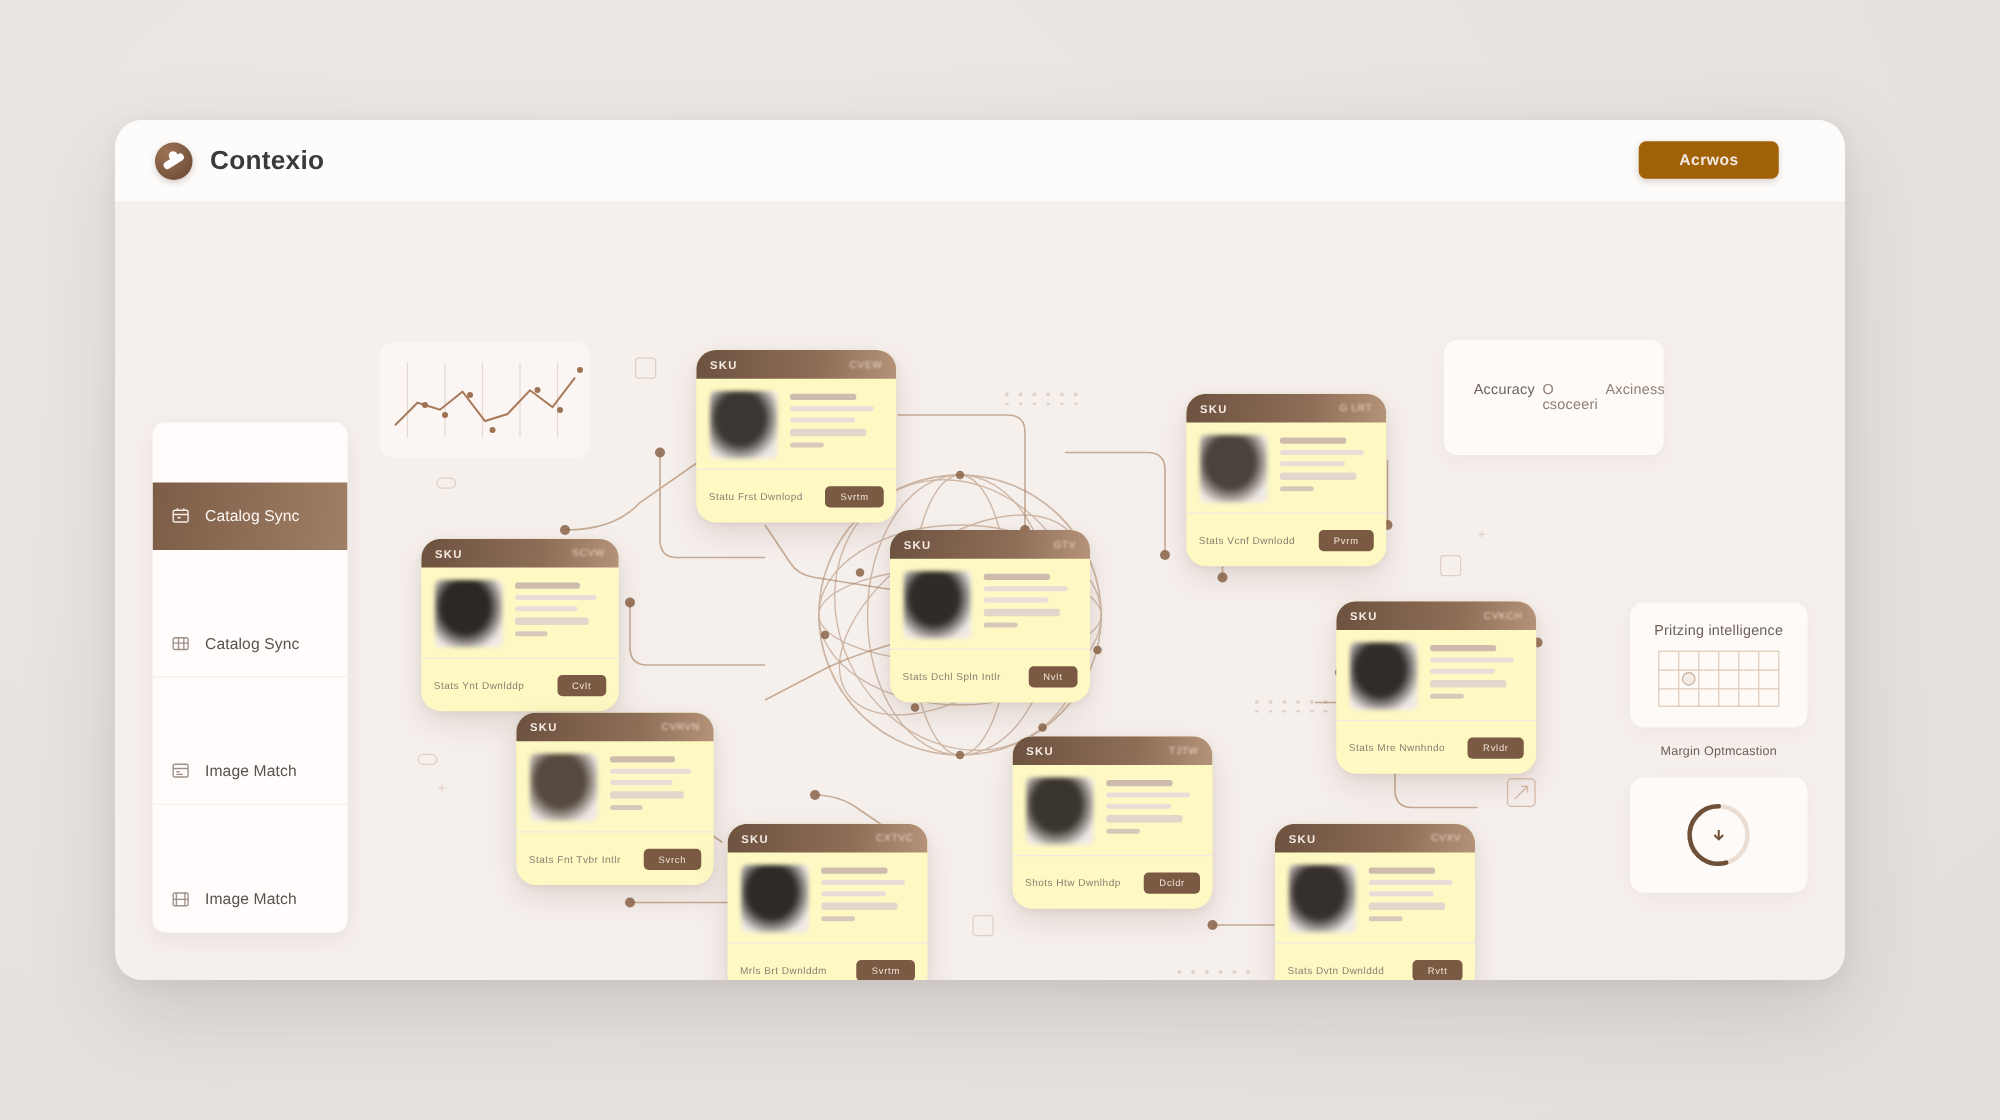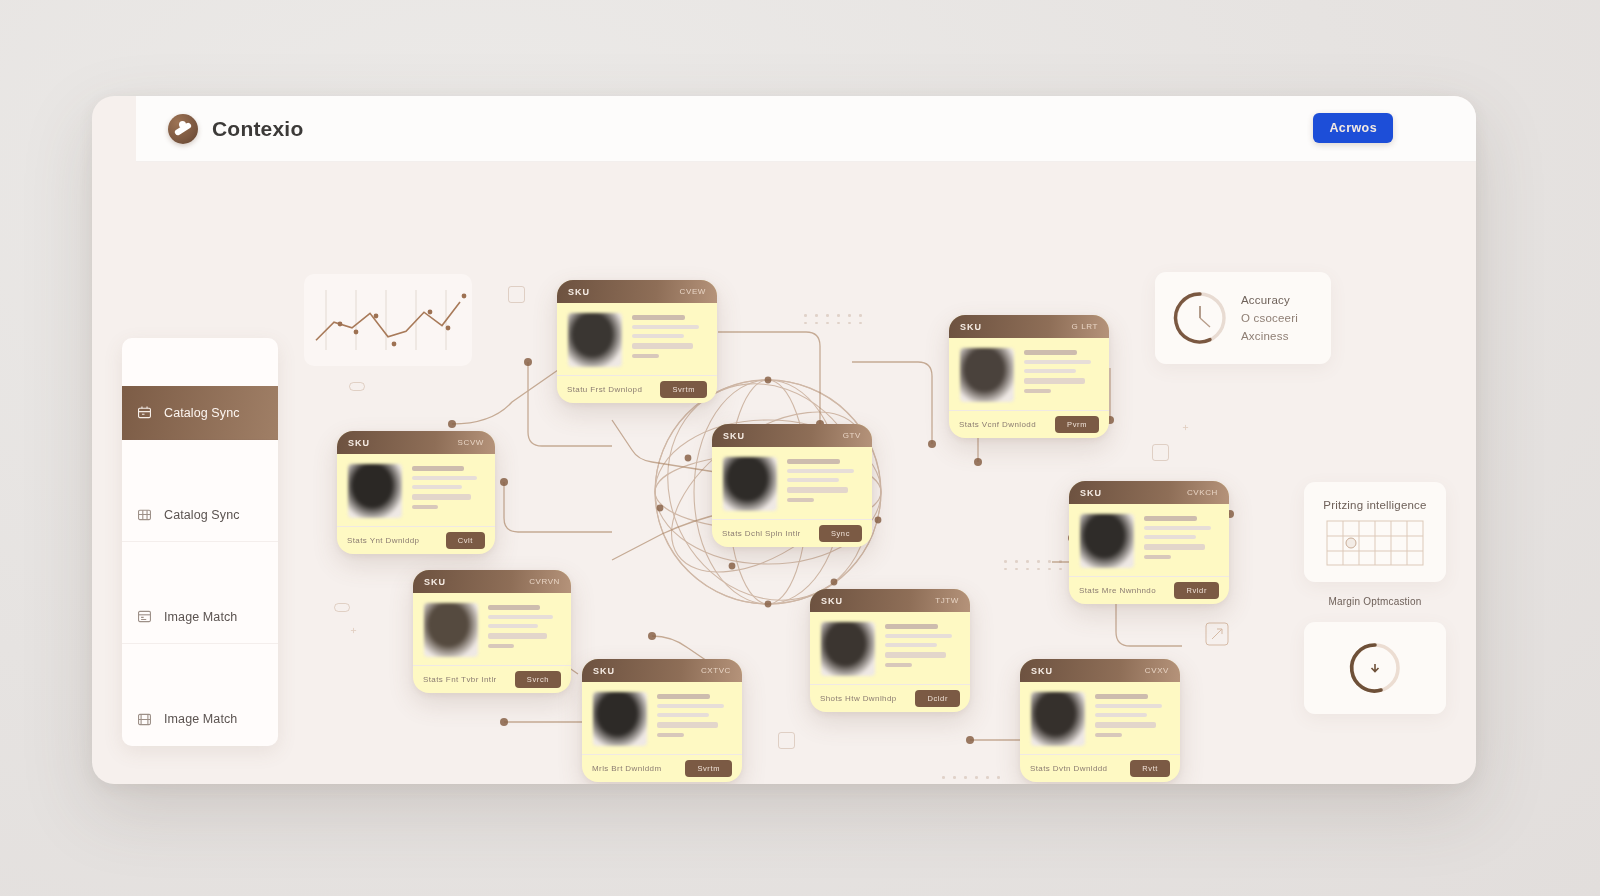"Contexio" .app-header { margin-left: 44px -> none }
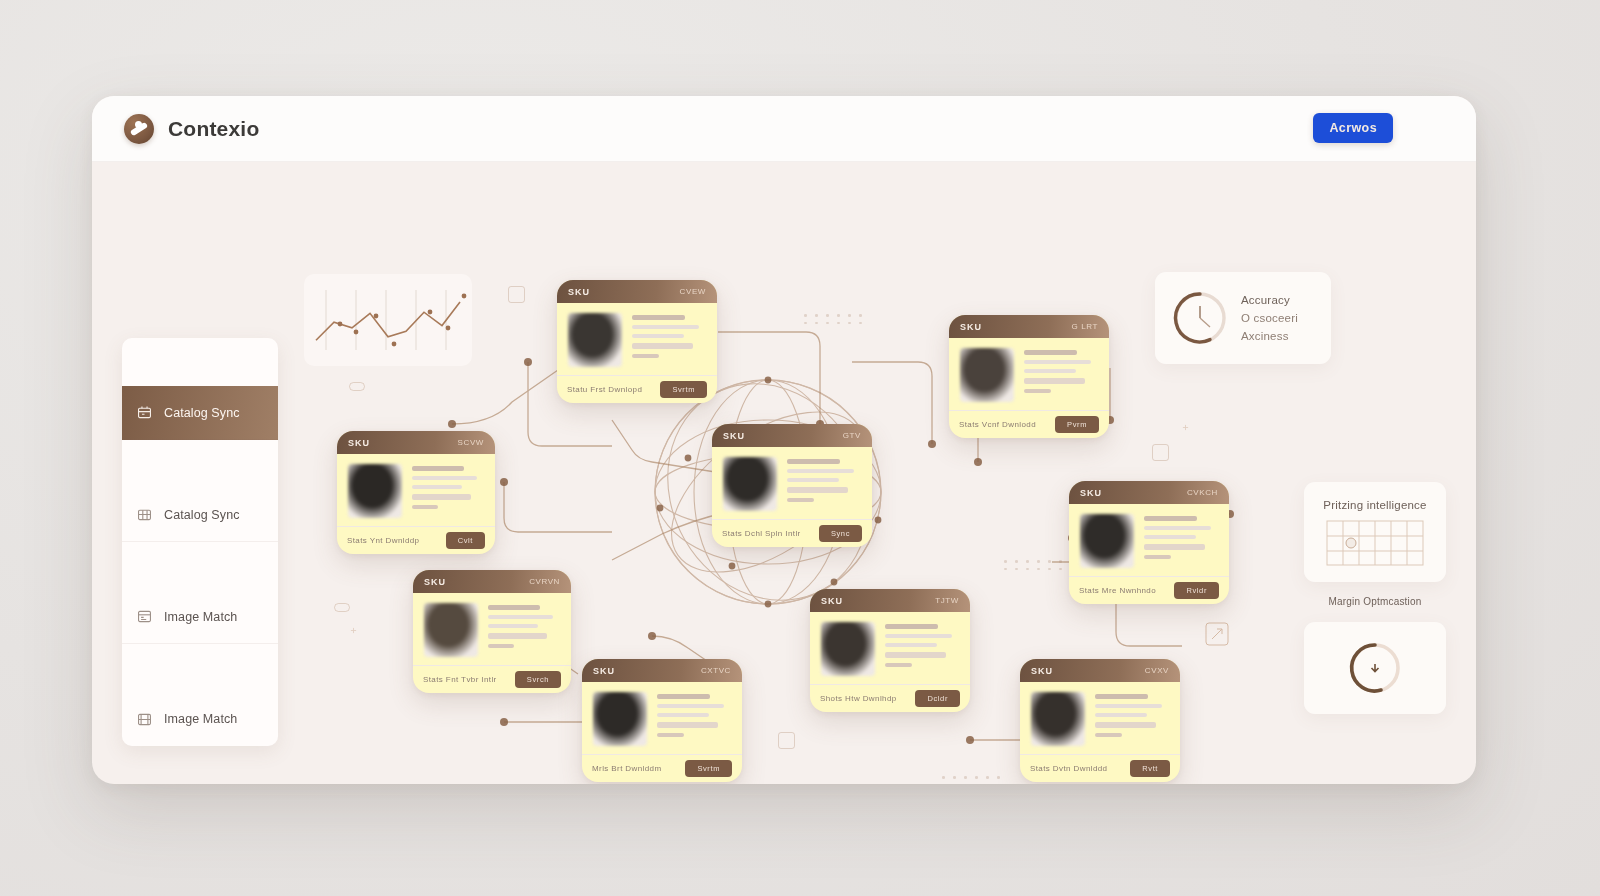"Acrwos" .header-action { background: #1d4ed8 -> #a16207; padding: 8px 16px -> 8px 32px; right: 83px -> 53px }
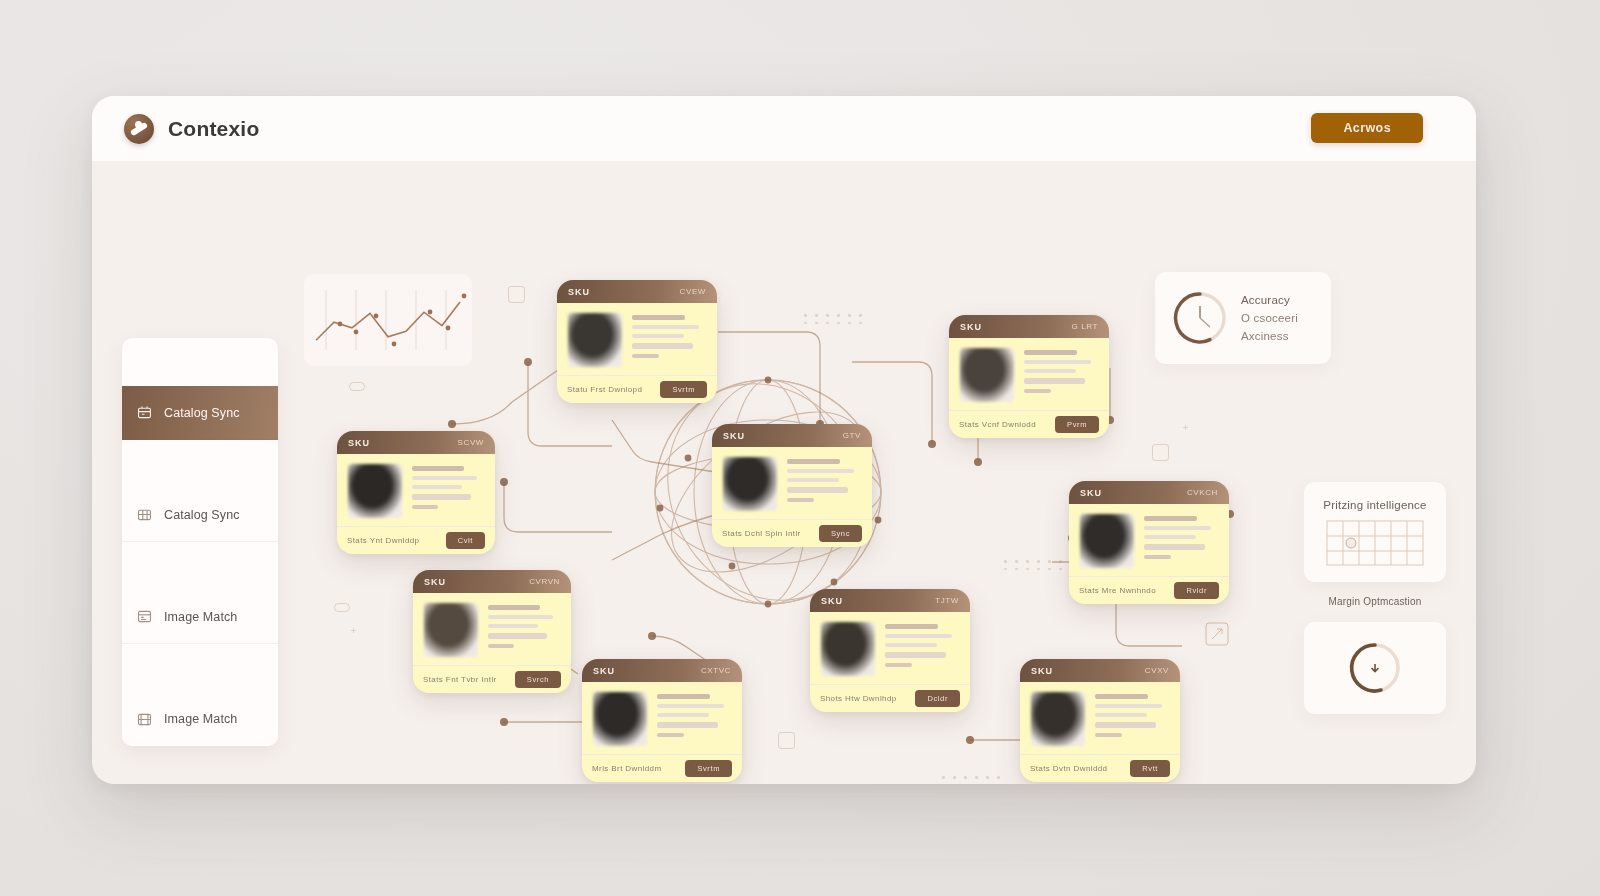"Accuracy" .accuracy-text { flex-direction: column -> row }
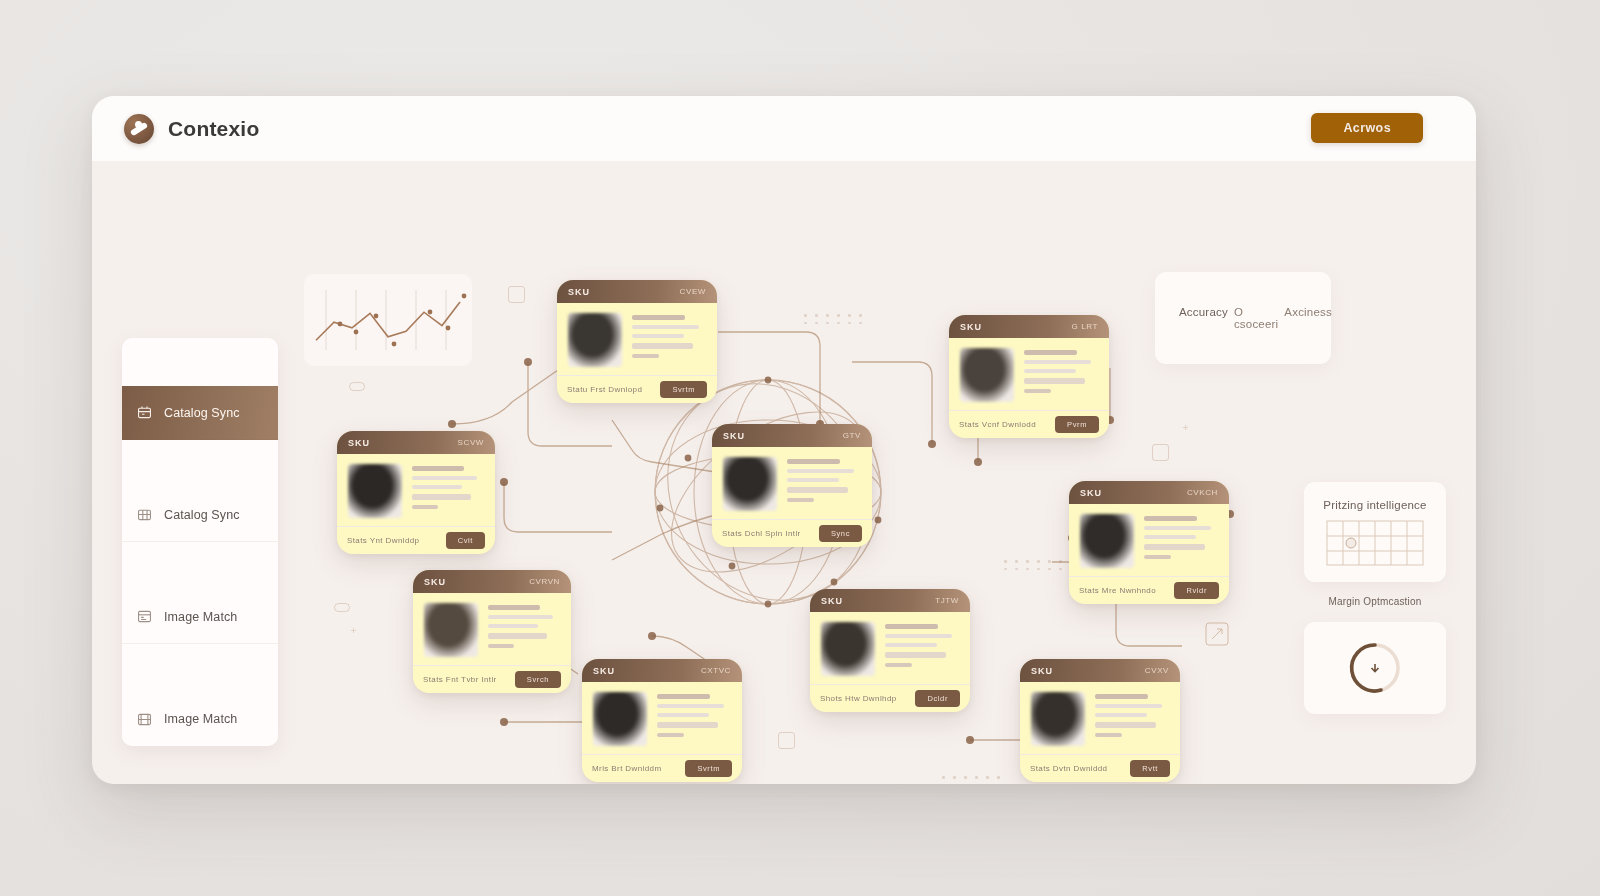"Statu Frst Dwnlopd" .sku-foot { height: 28px -> 43px }
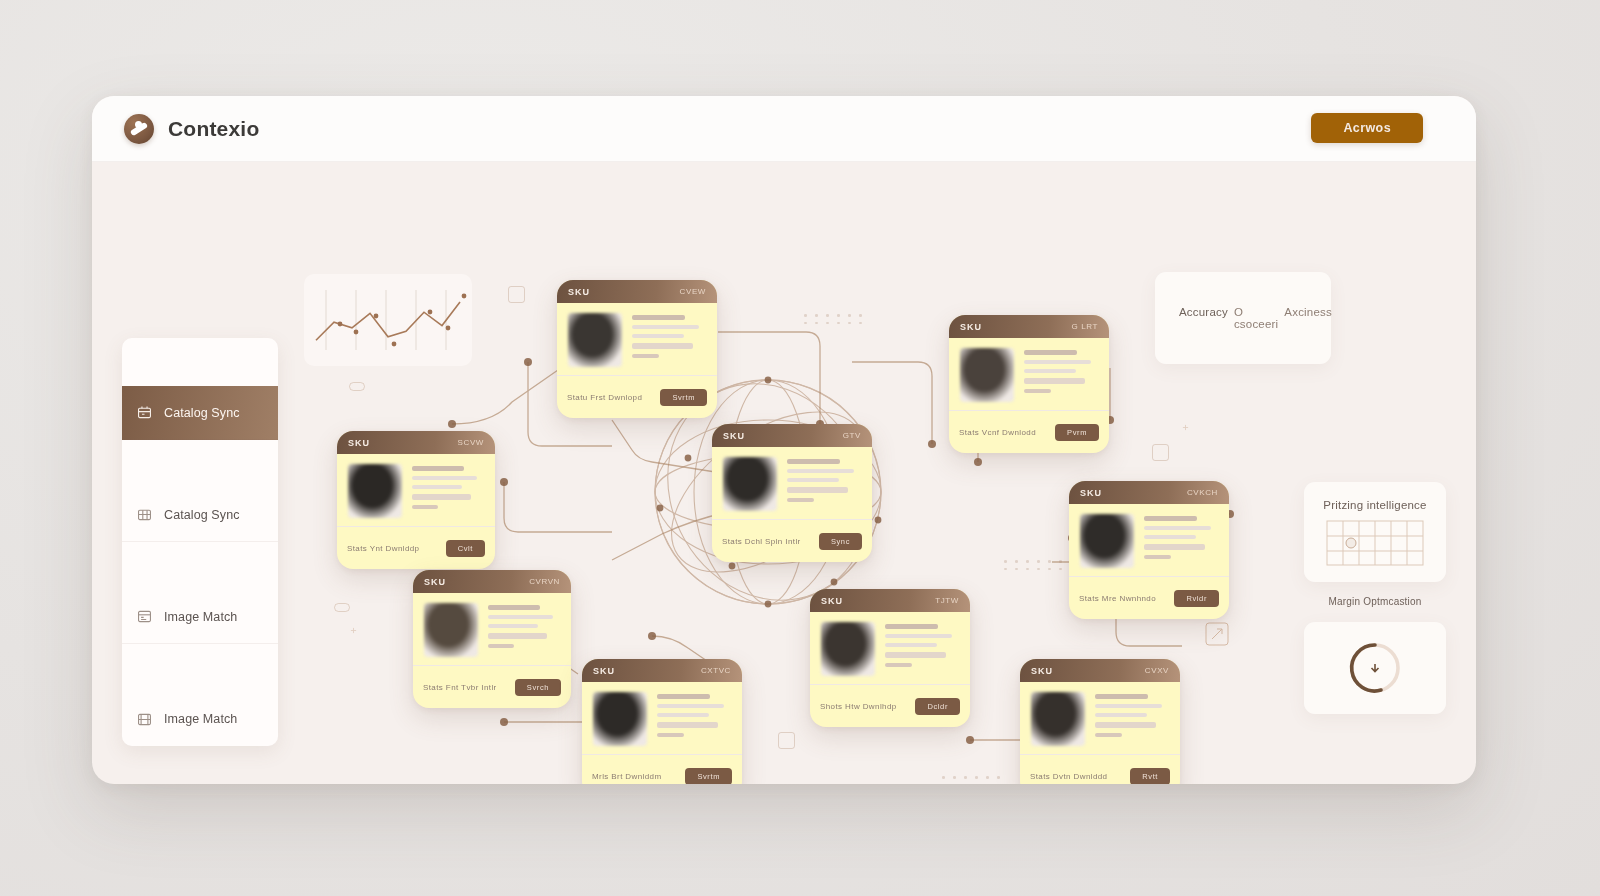"Sync" button.sku-btn { text: Sync -> Nvlt }
